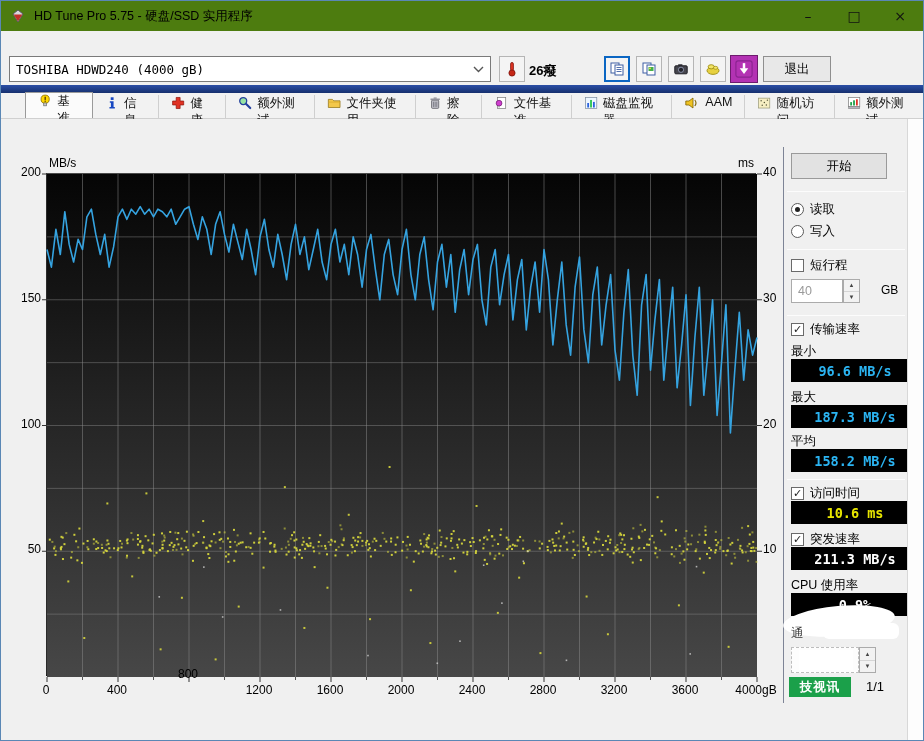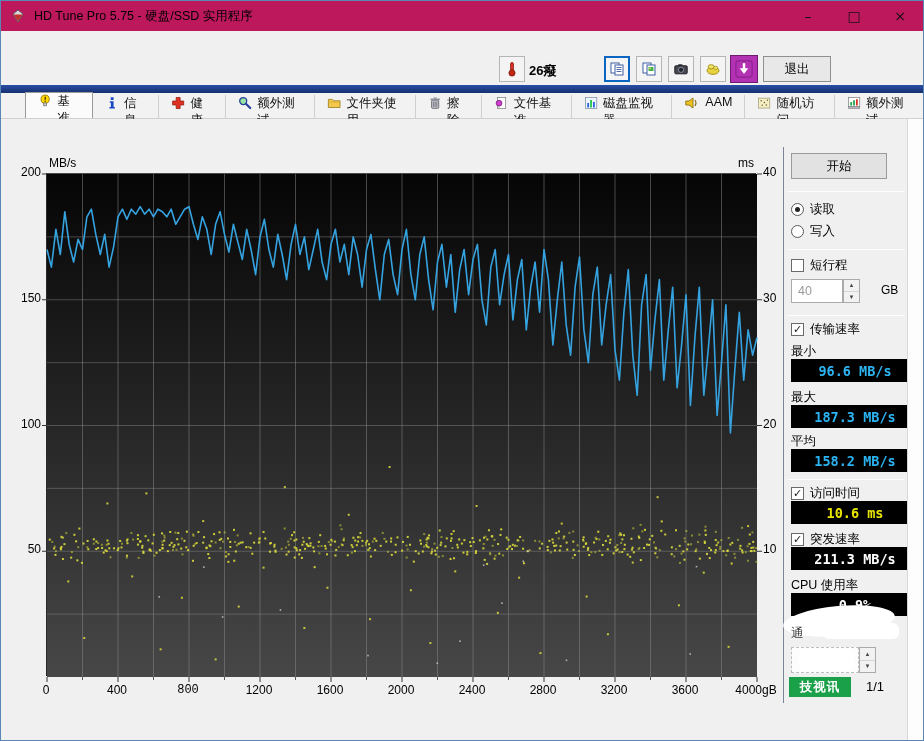"HD Tune Pro 5.75 -" .titlebar { background: #be185d -> #4d7c0f }
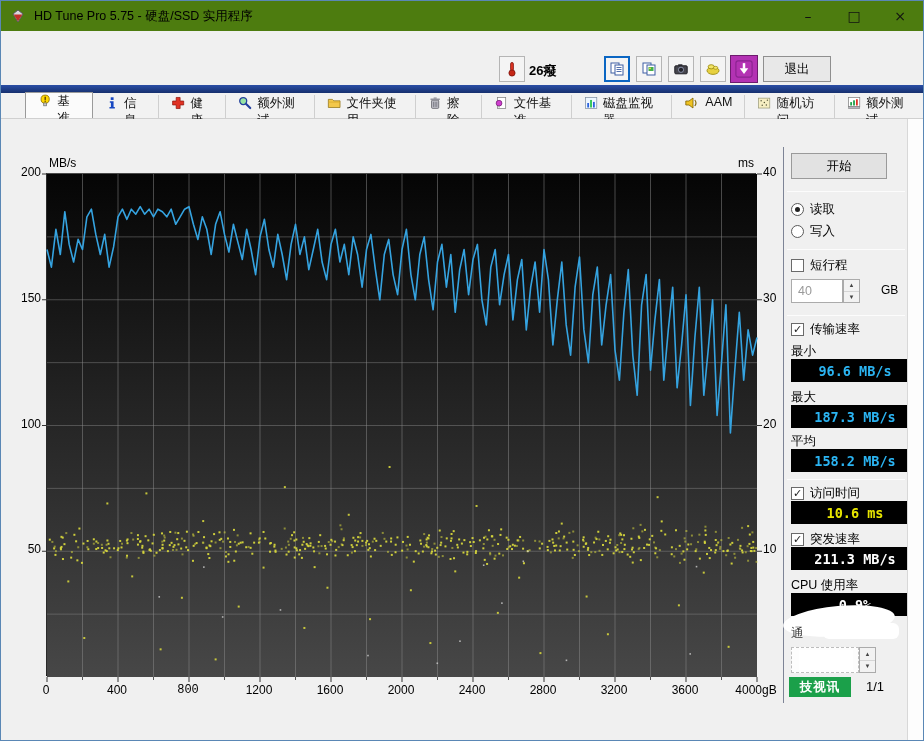"TOSHIBA HDWD240 (4000 gB)" div.combo { html: none -> <div> <span>TOSHIBA HDWD240 (4000 gB)</span> <svg> <path></path> </svg> </div> }
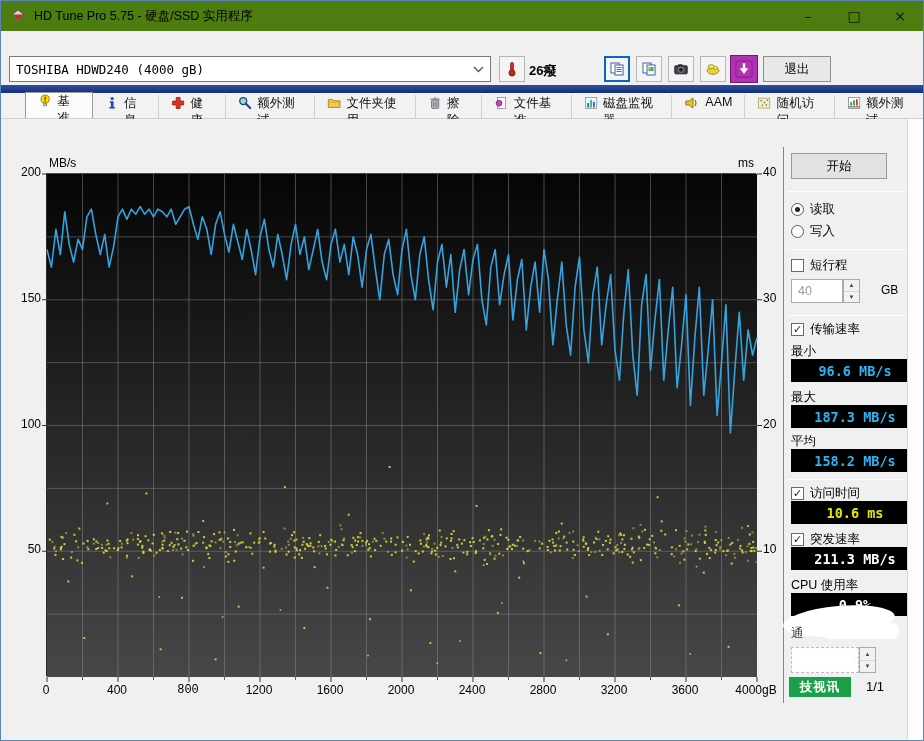"800" div.tick-label { font-family: Liberation Mono, monospace -> none; top: 564px -> 548px }
